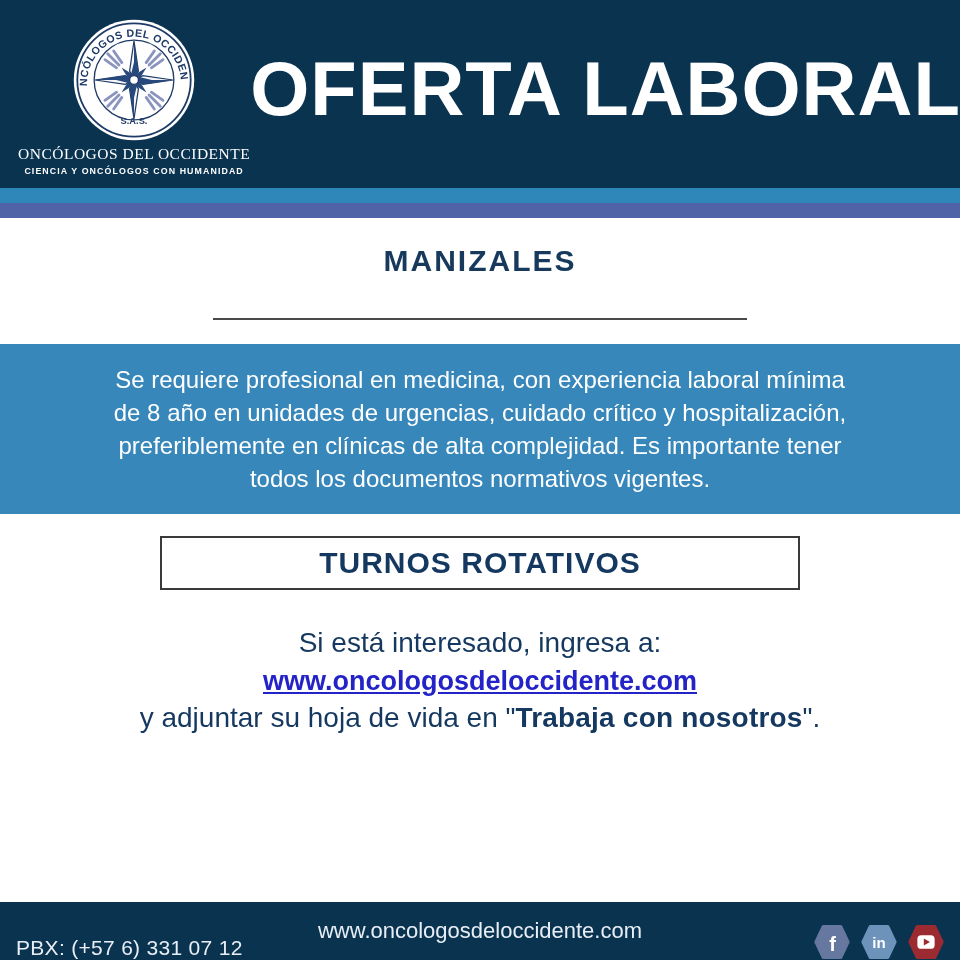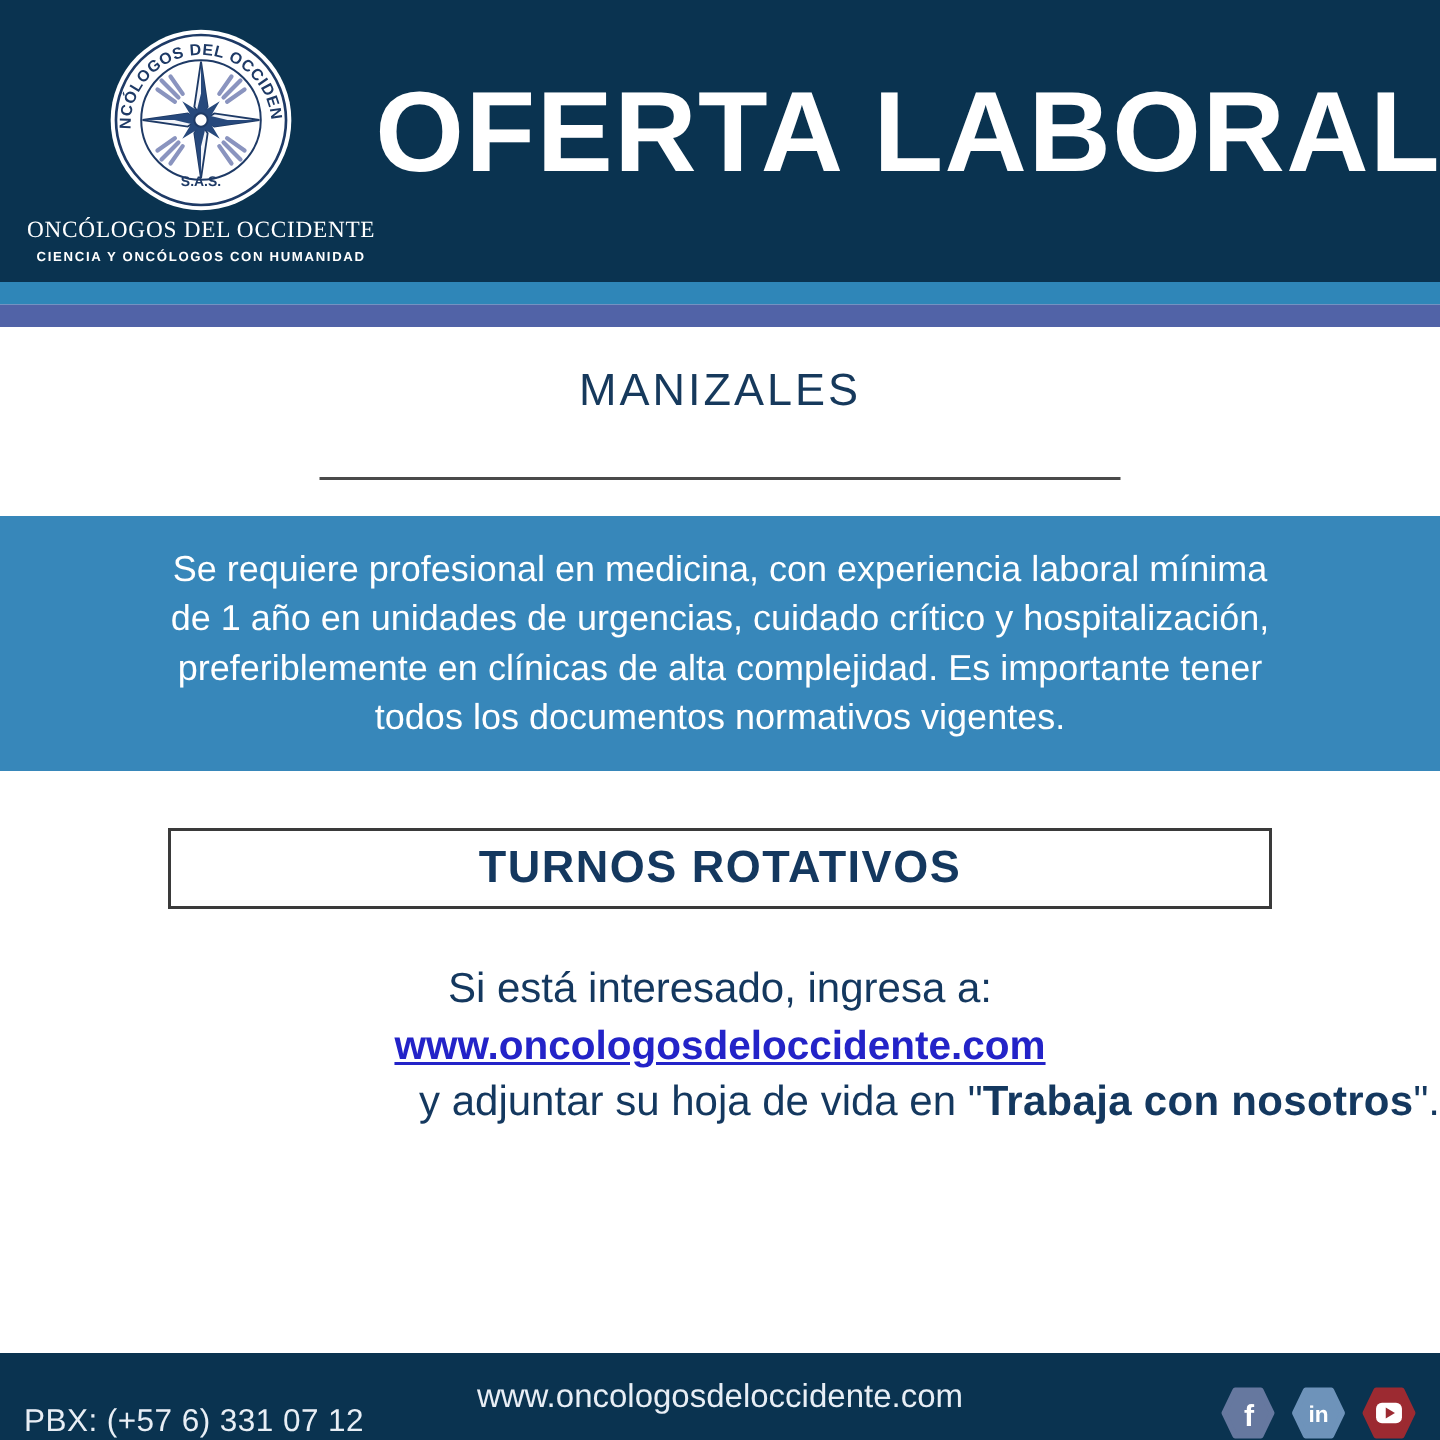"MANIZALES" .location { font-weight: none -> bold }
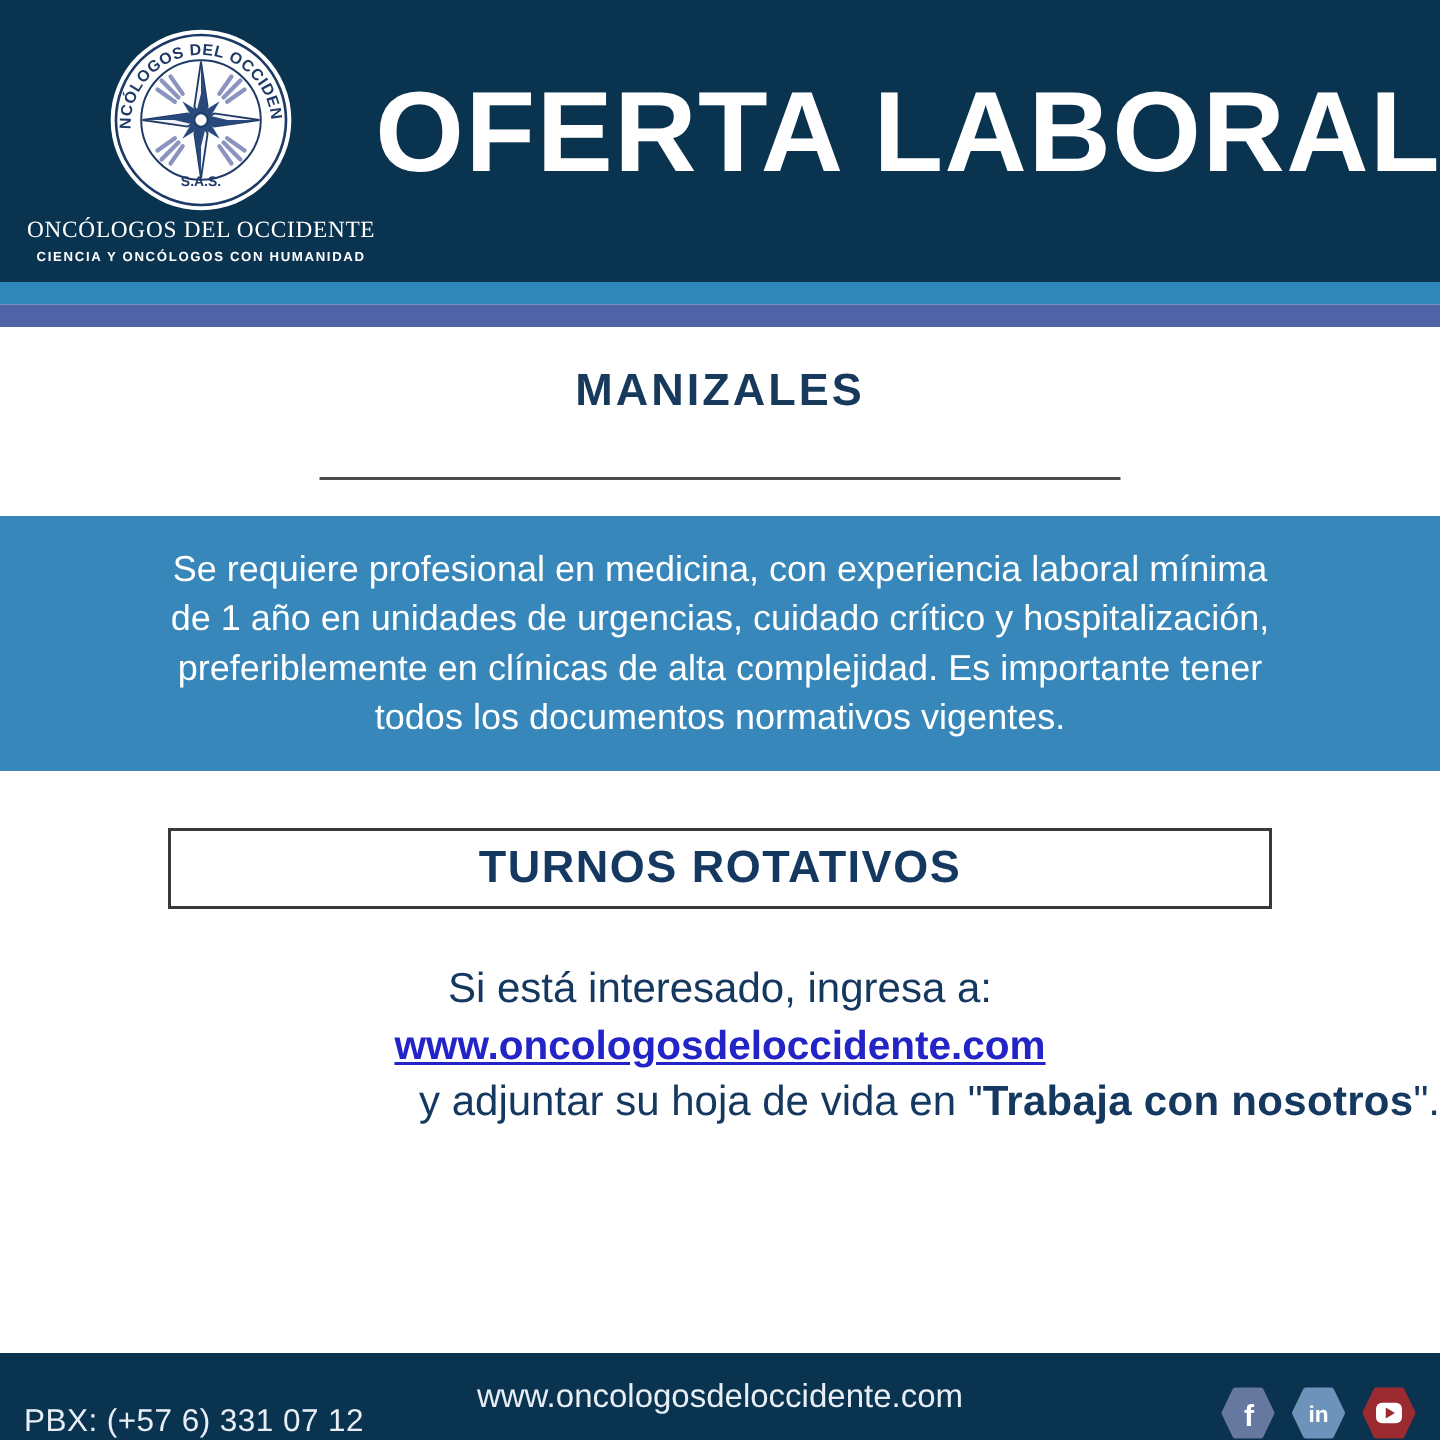"Se requiere profesional en medicina," div.band { text: 1 -> 8 }
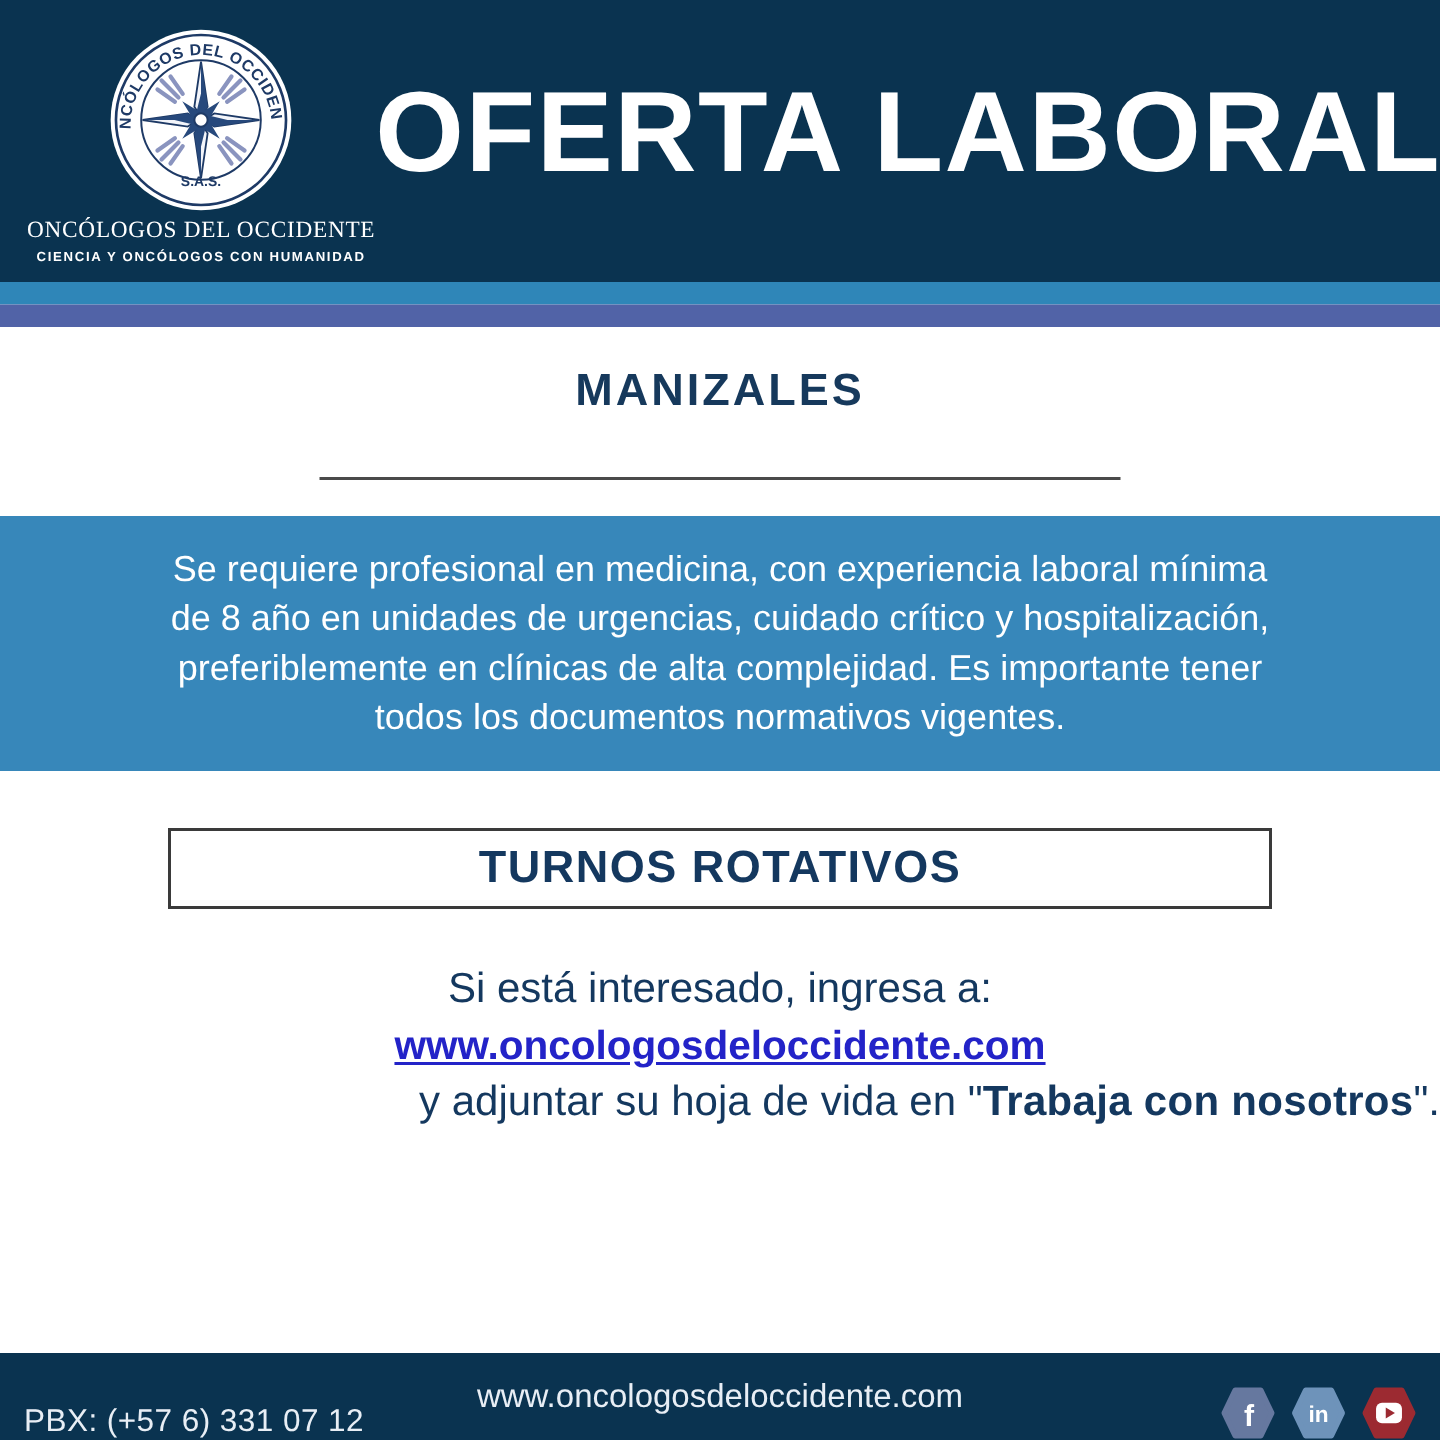"TURNOS ROTATIVOS" .shift-box { margin: 38px auto 0 -> 22px auto 0; width: 736px -> 640px }
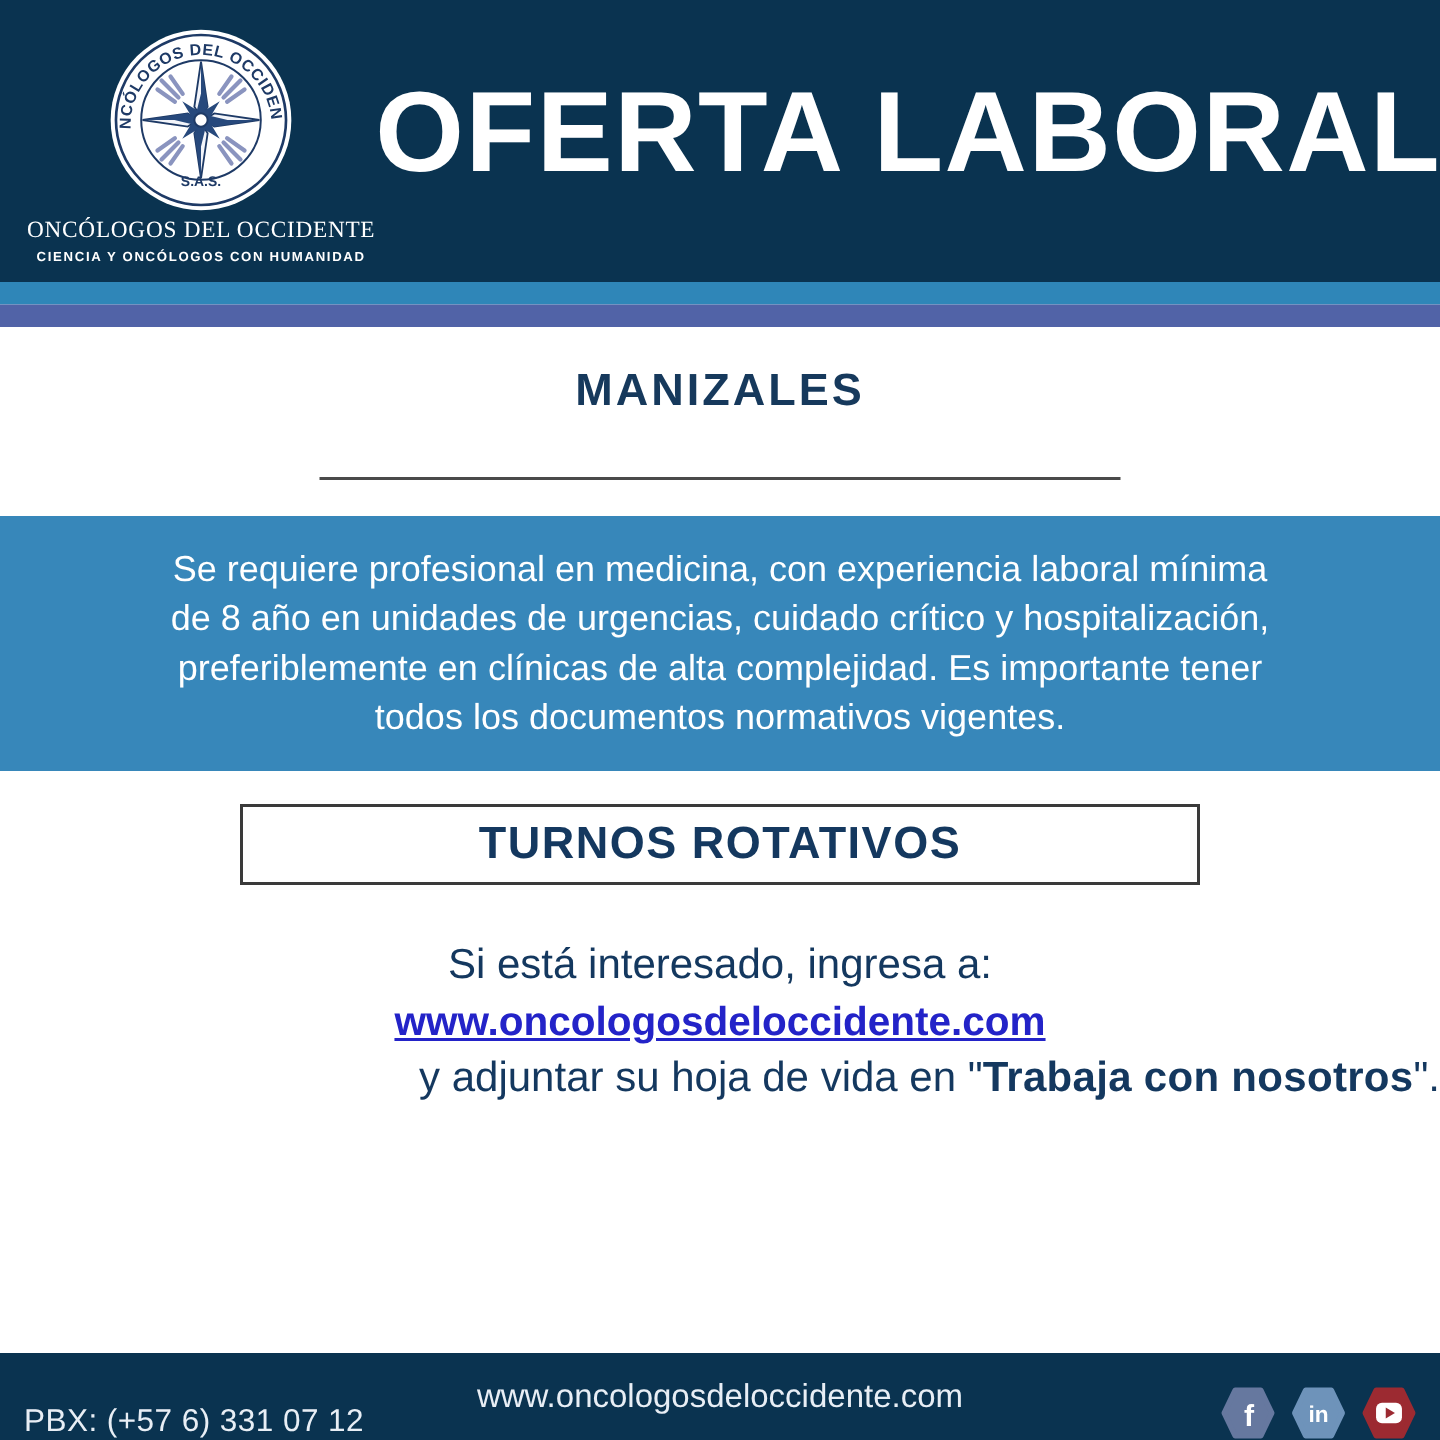"y adjuntar su hoja de" .cta-line3 { text-align: right -> none }
